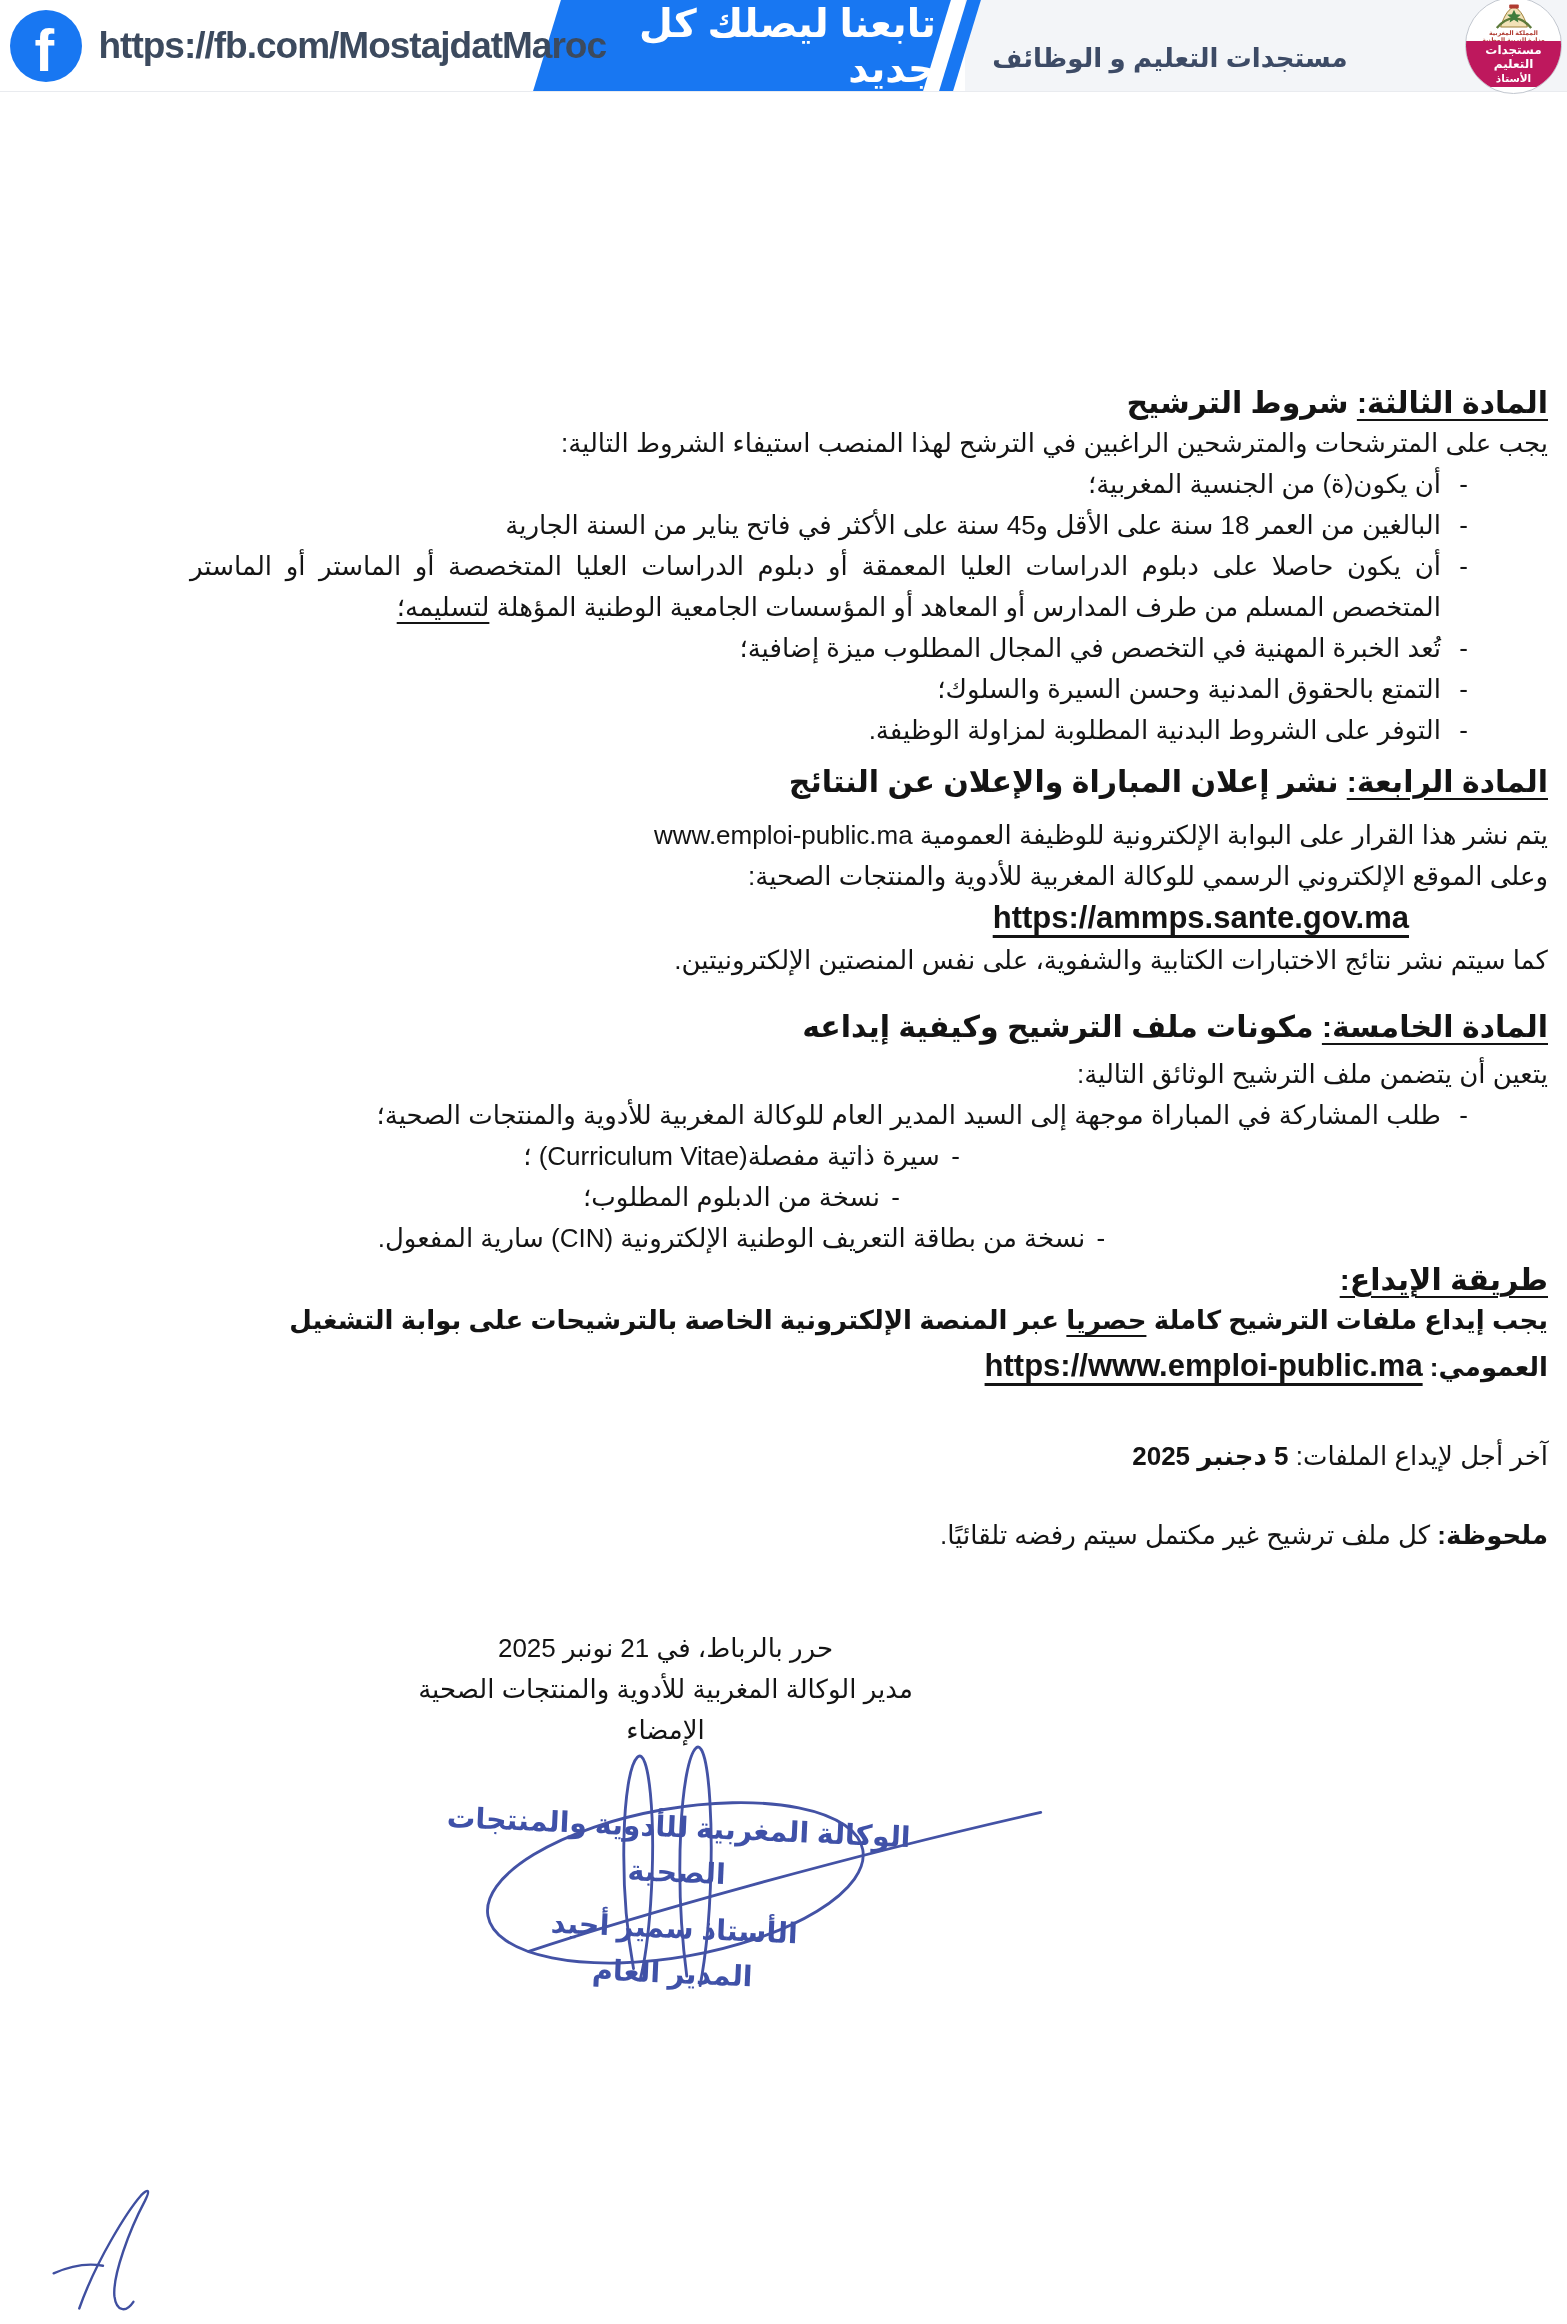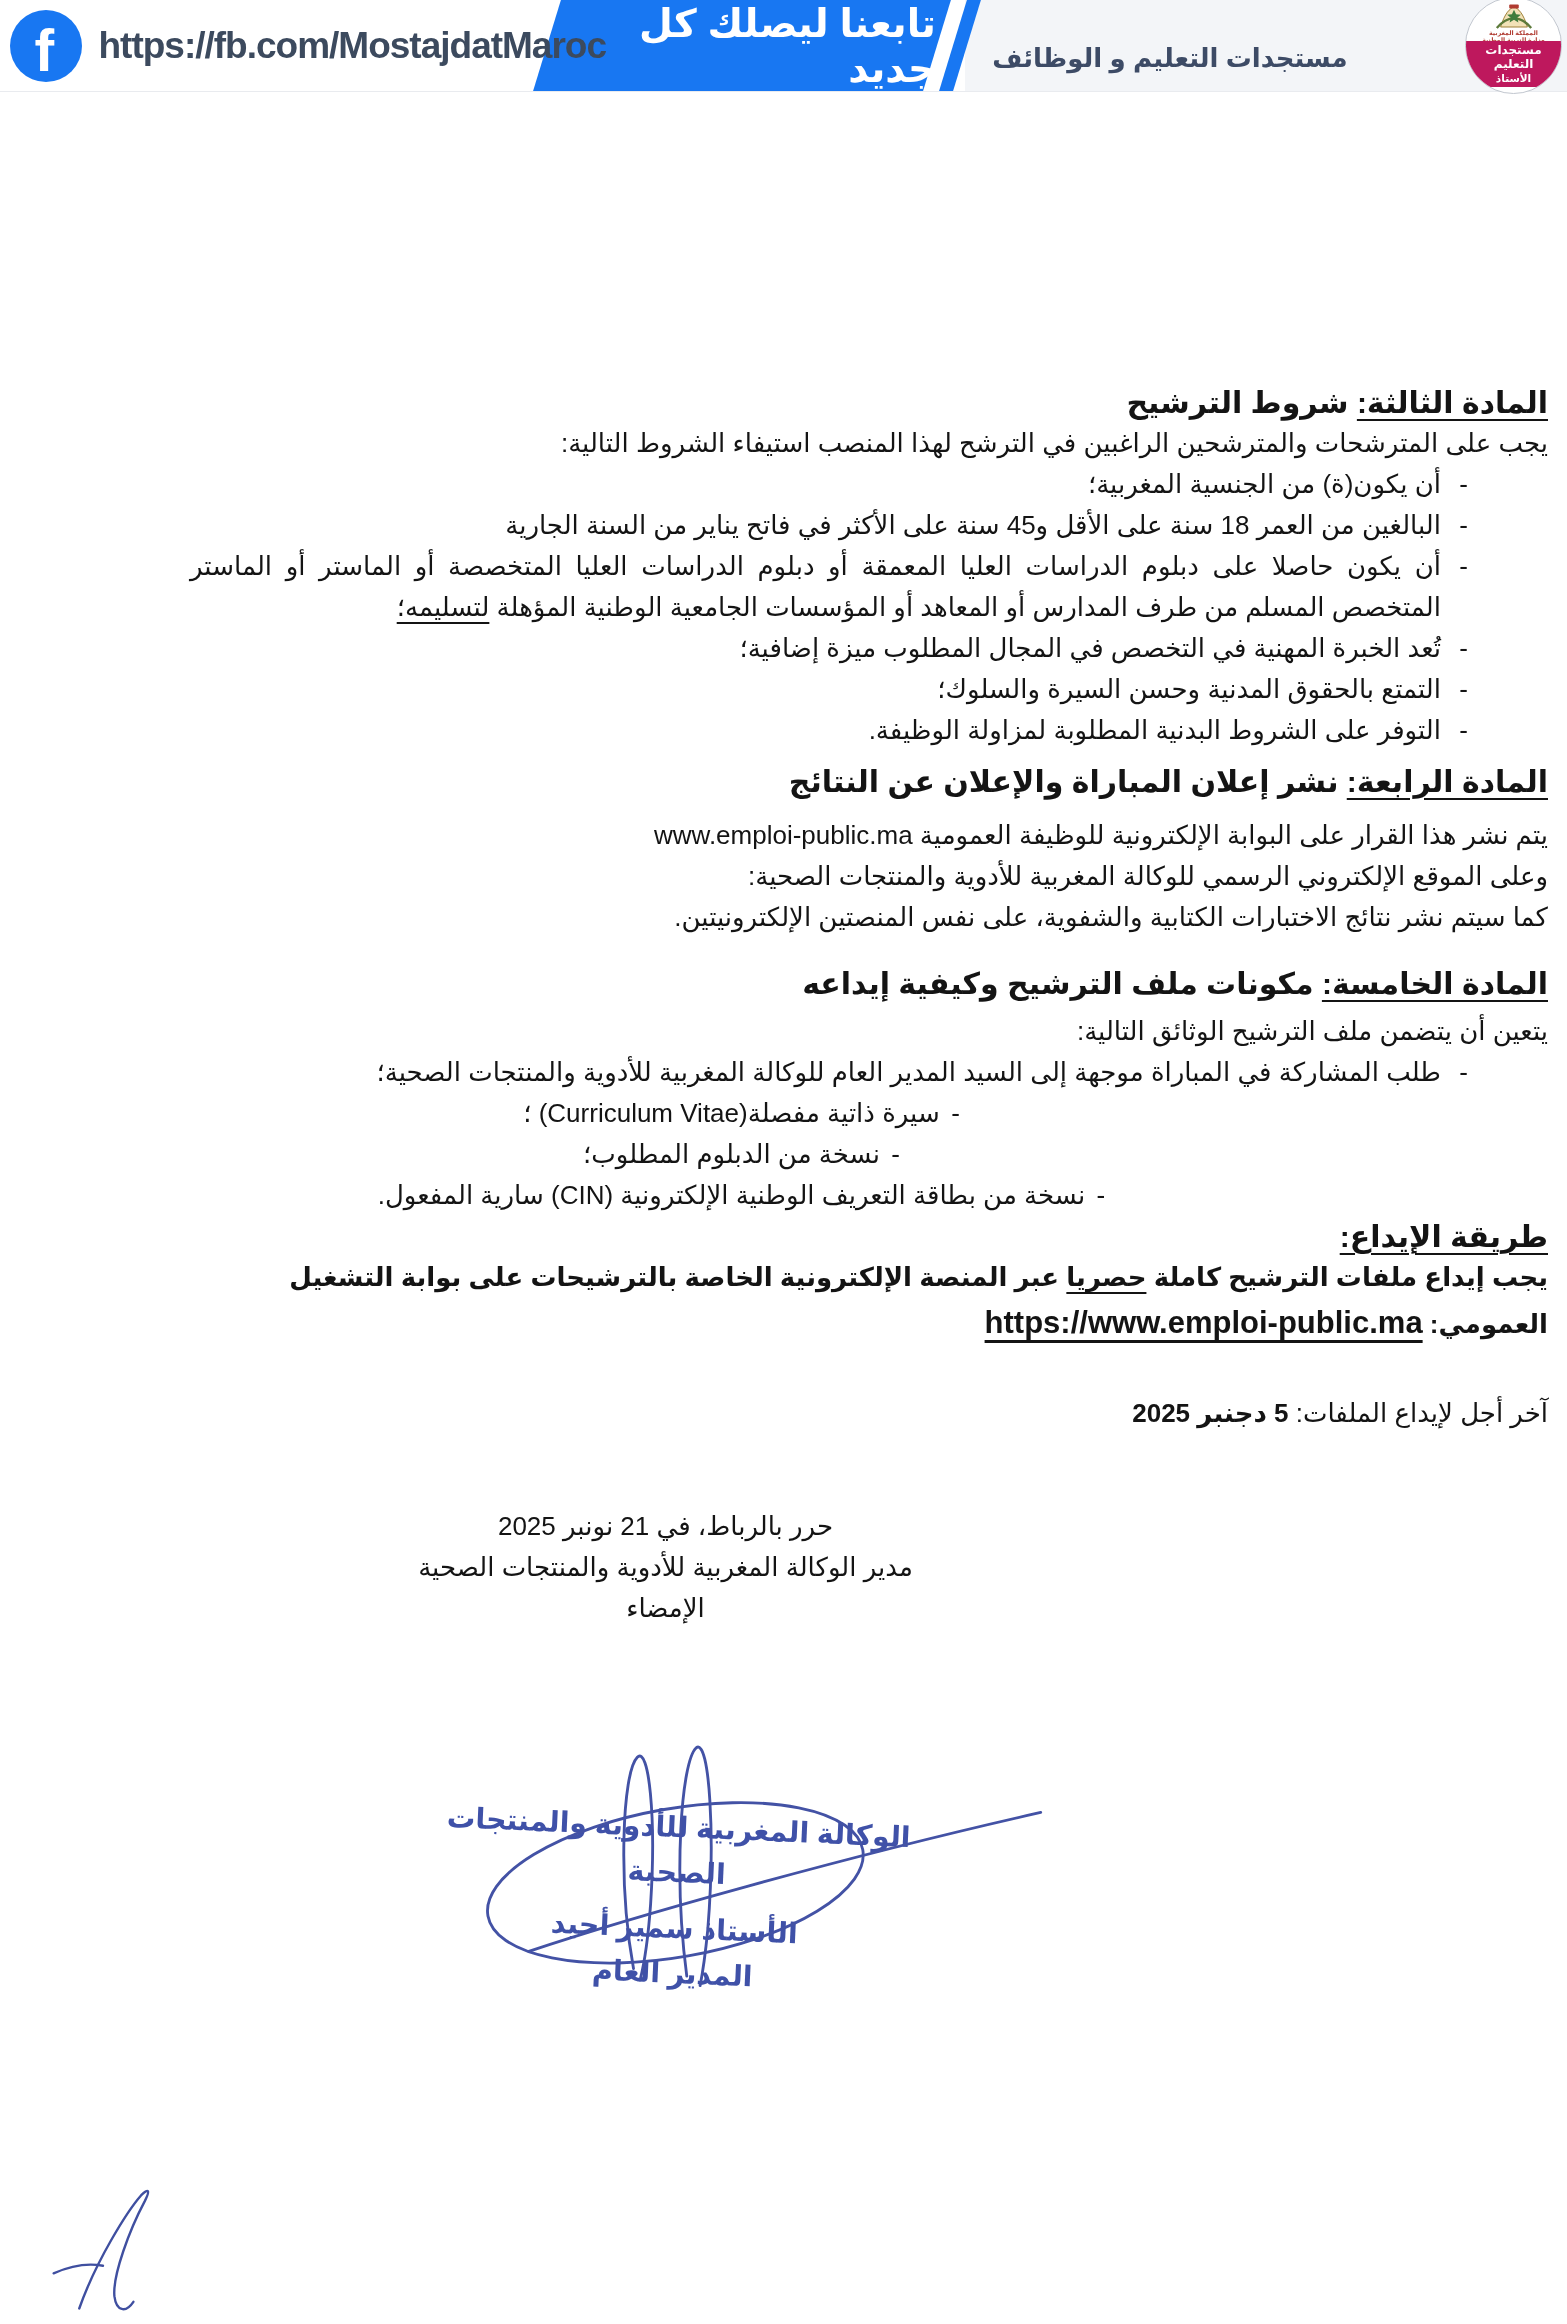"https://ammps.sante.gov.ma" p.agency-url-line { html: none -> <p><bdi>https://ammps.sante.gov.ma</bdi></p> }
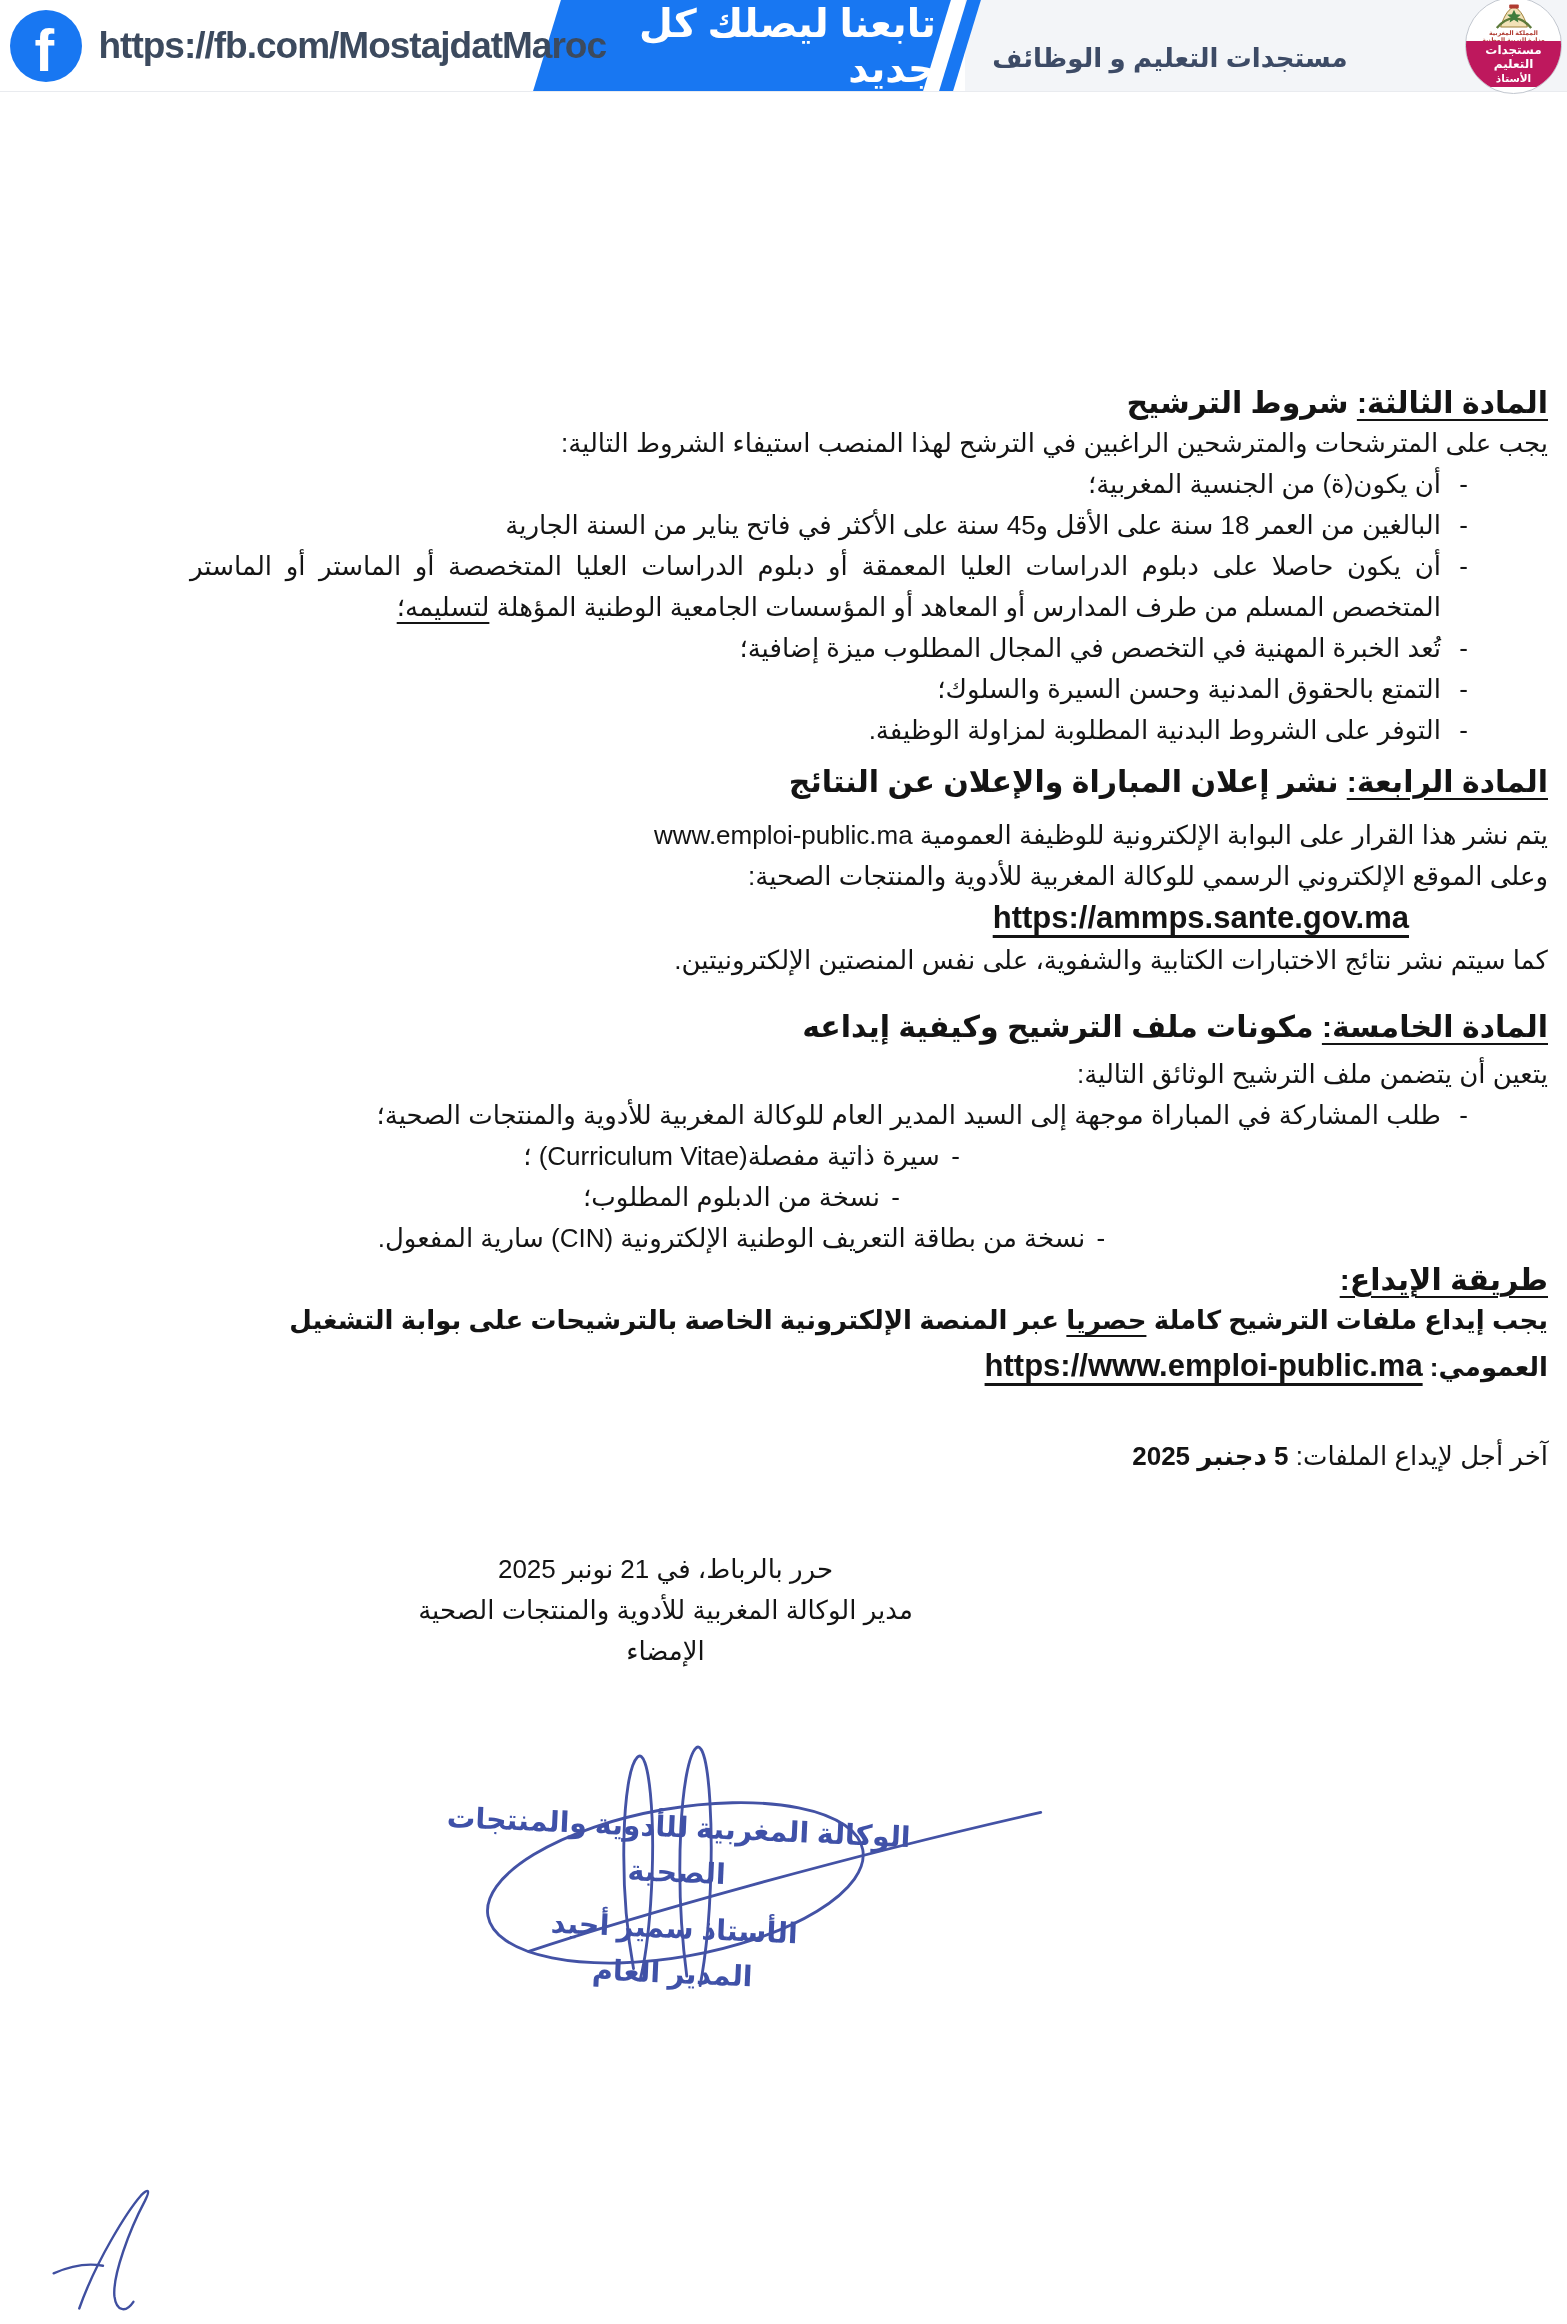"ملحوظة: كل ملف ترشيح غير" p.note { html: none -> <p><b>ملحوظة:</b><span> كل ملف ترشيح غير مكتمل سيتم رفضه تلقائيًا.</span></p> }
